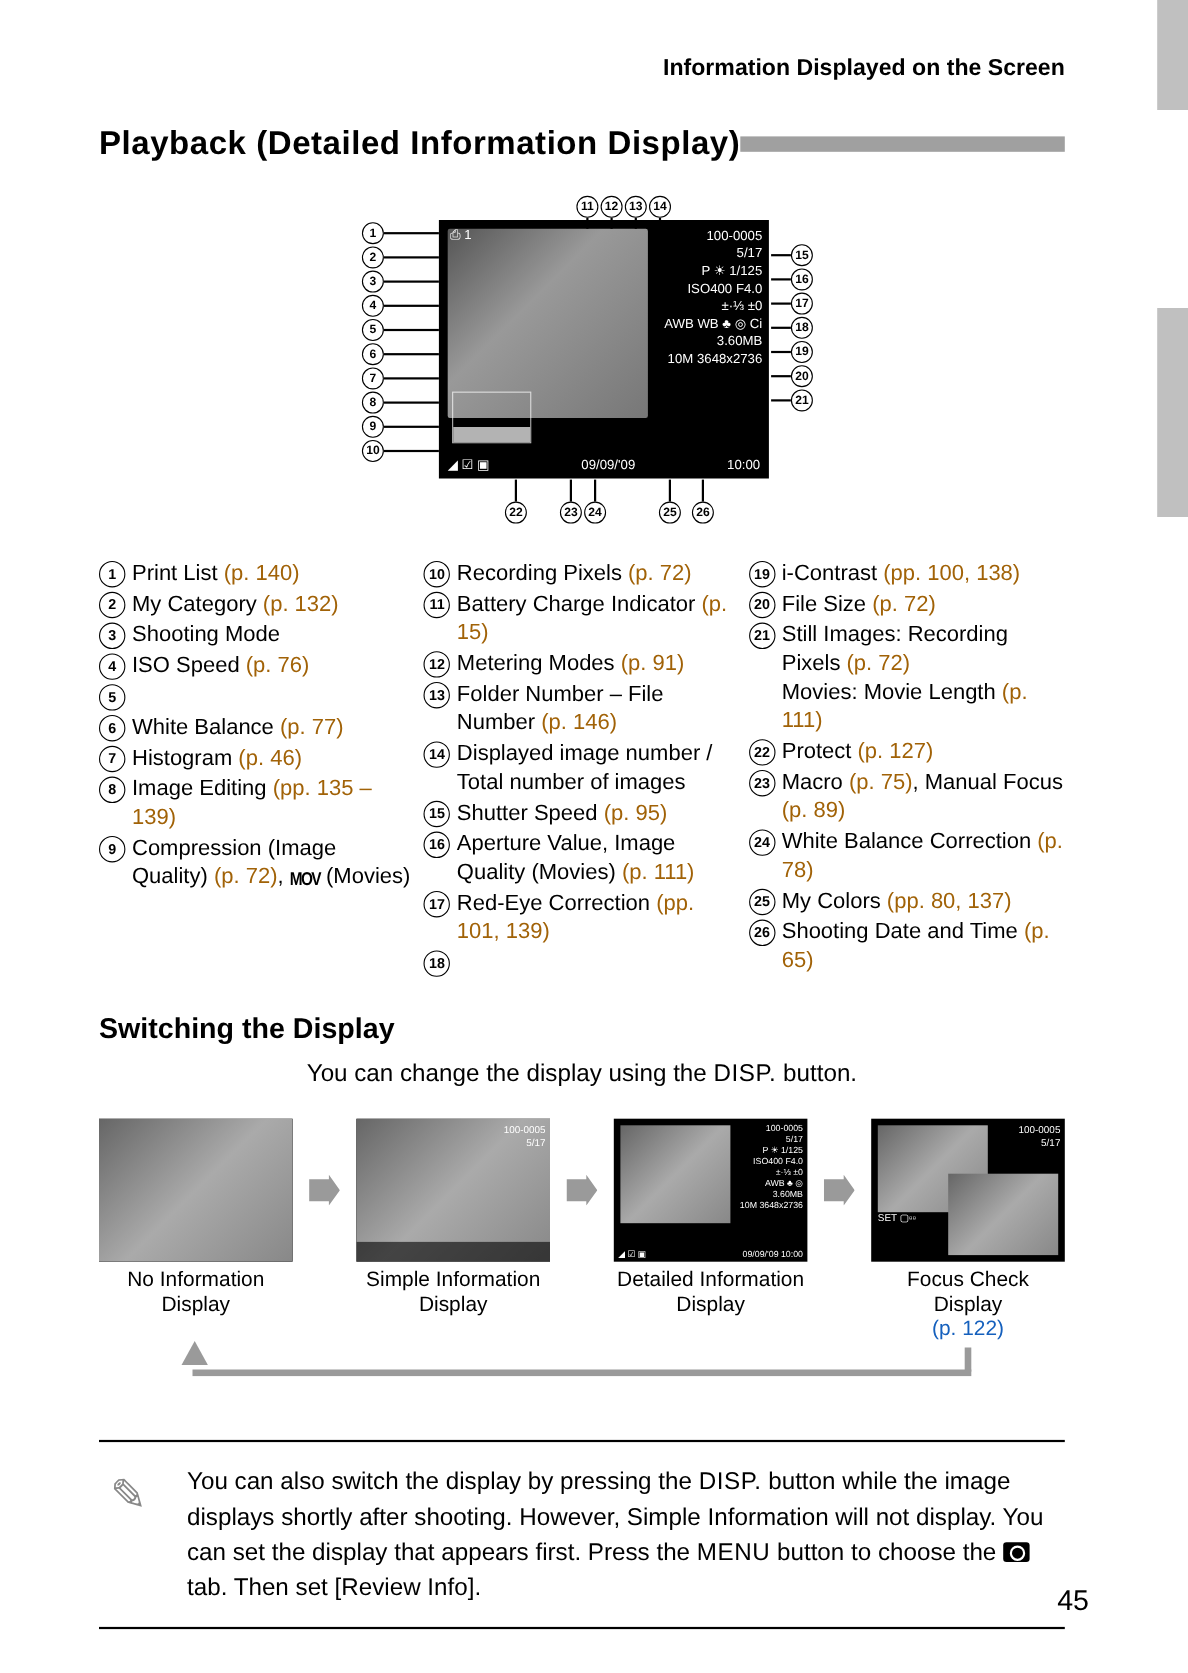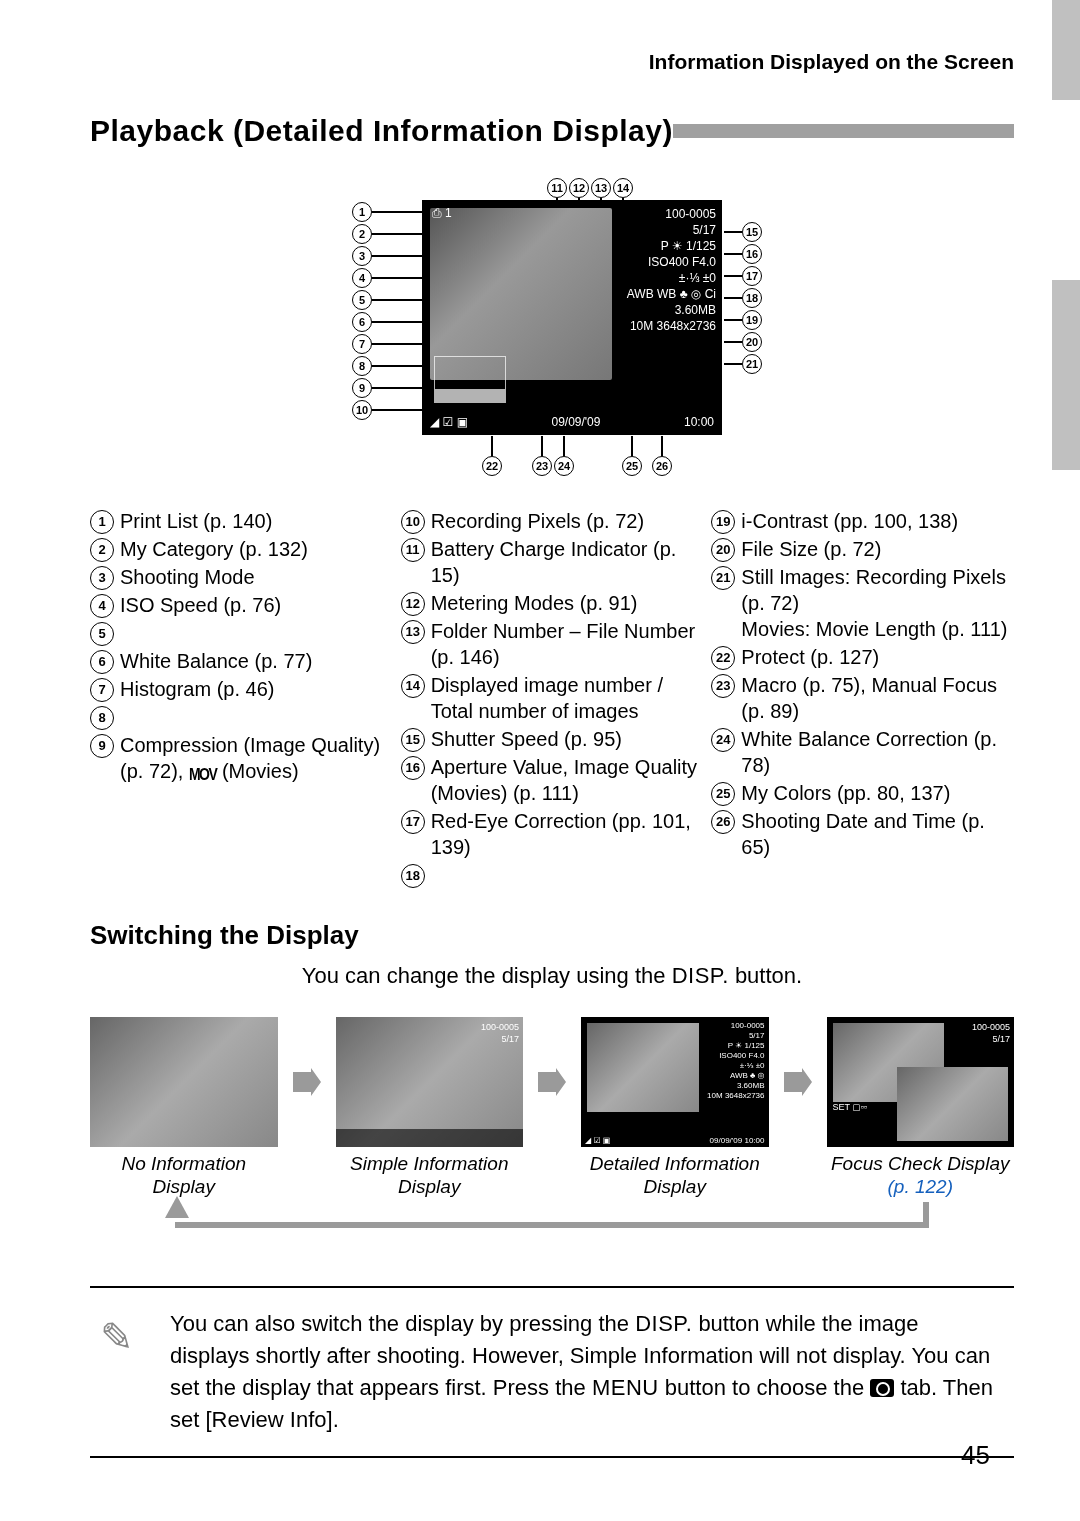"Information Displayed on the Screen" .page { padding: 50px 66px 50px 90px -> 50px 112px 50px 90px }
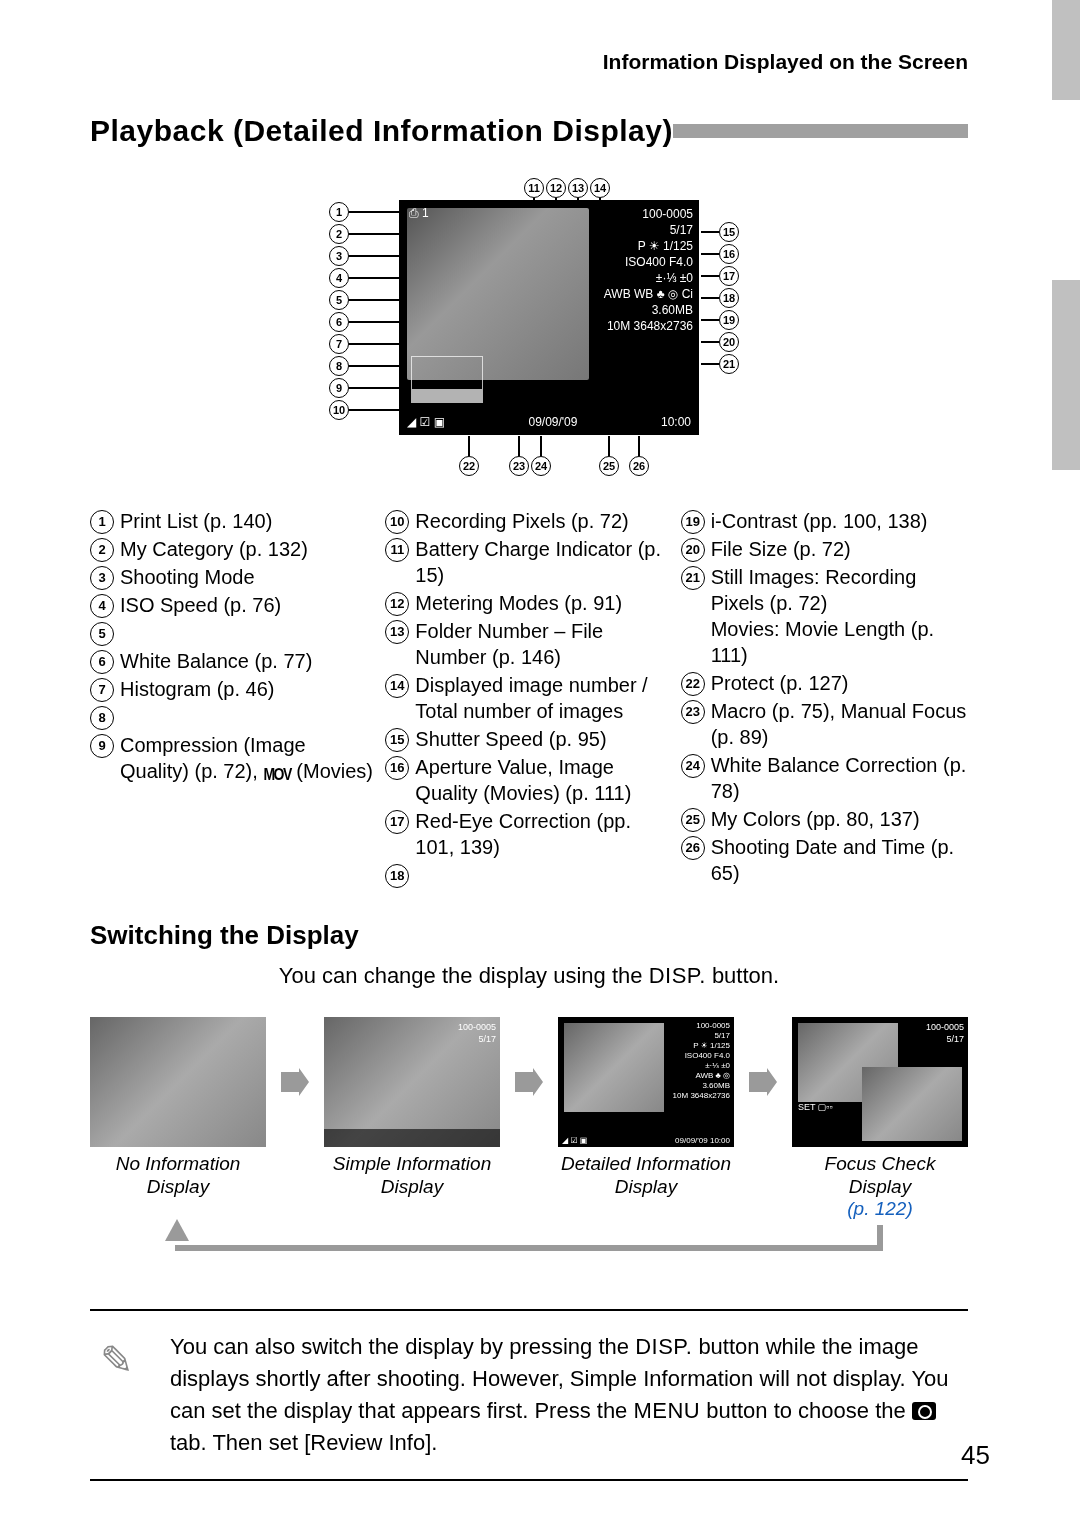"(p. 140)" .txt .link { color: #000000 -> #a16207 }
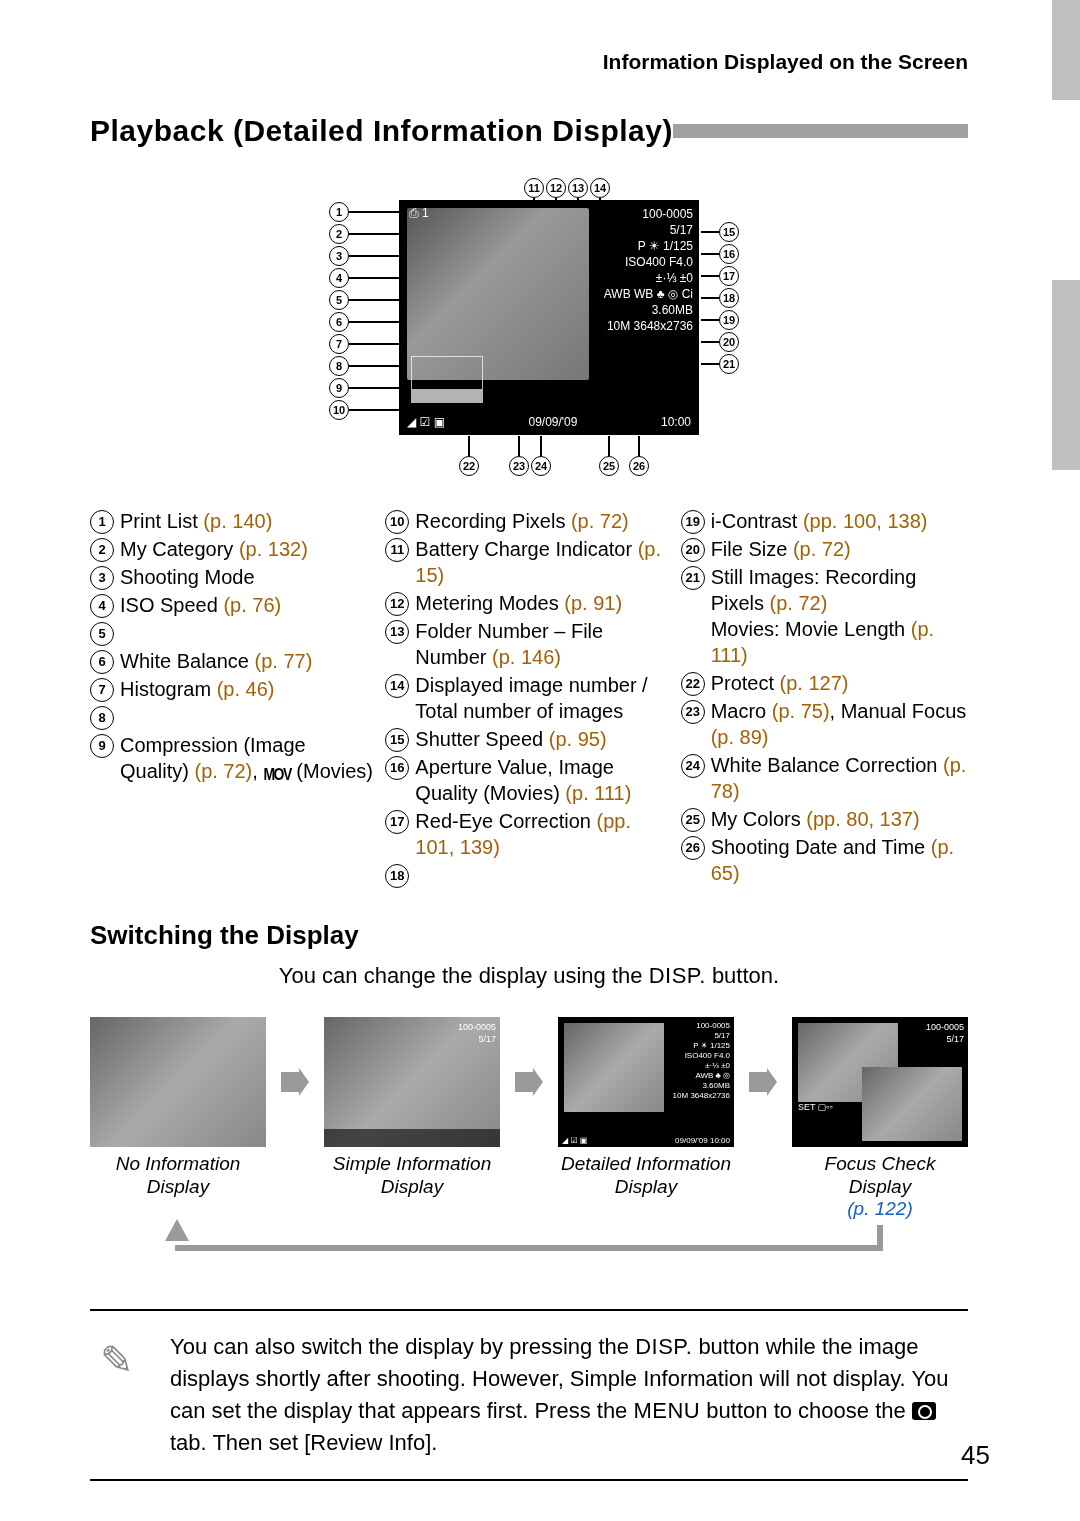"Image Editing (pp. 135 –" div.txt { html: none -> <div>Image Editing <span>(pp. 135 – 139)</span></div> }
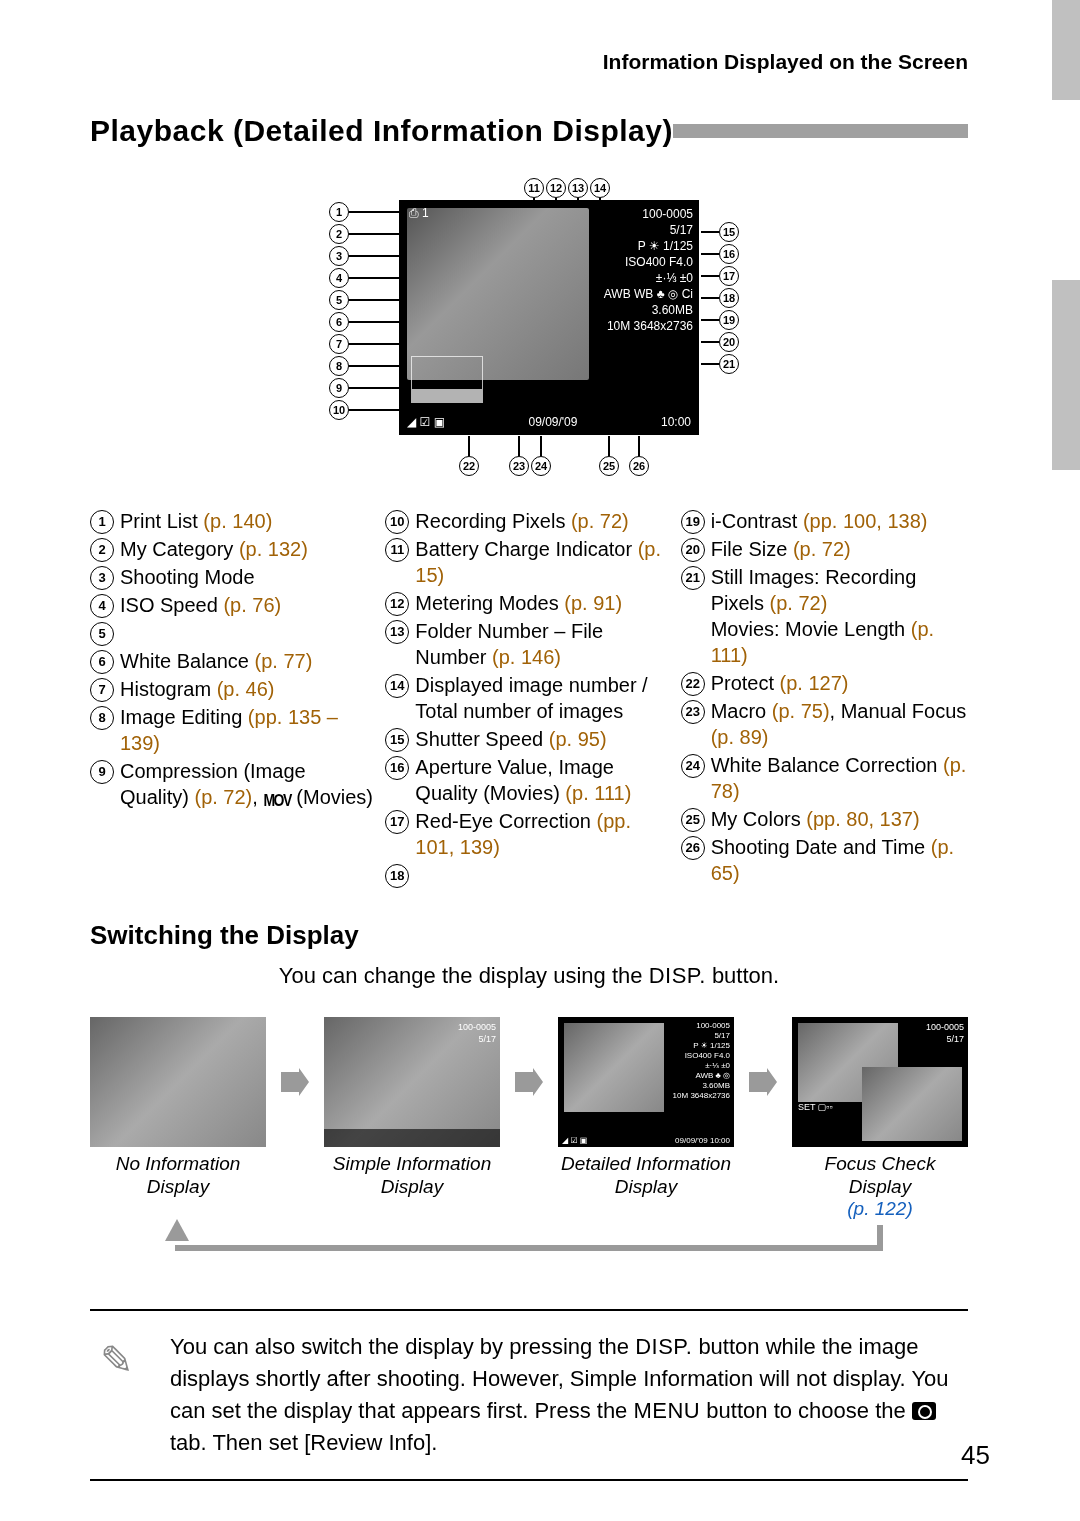"No Information Display" .thumb-caption { font-style: italic -> none }
